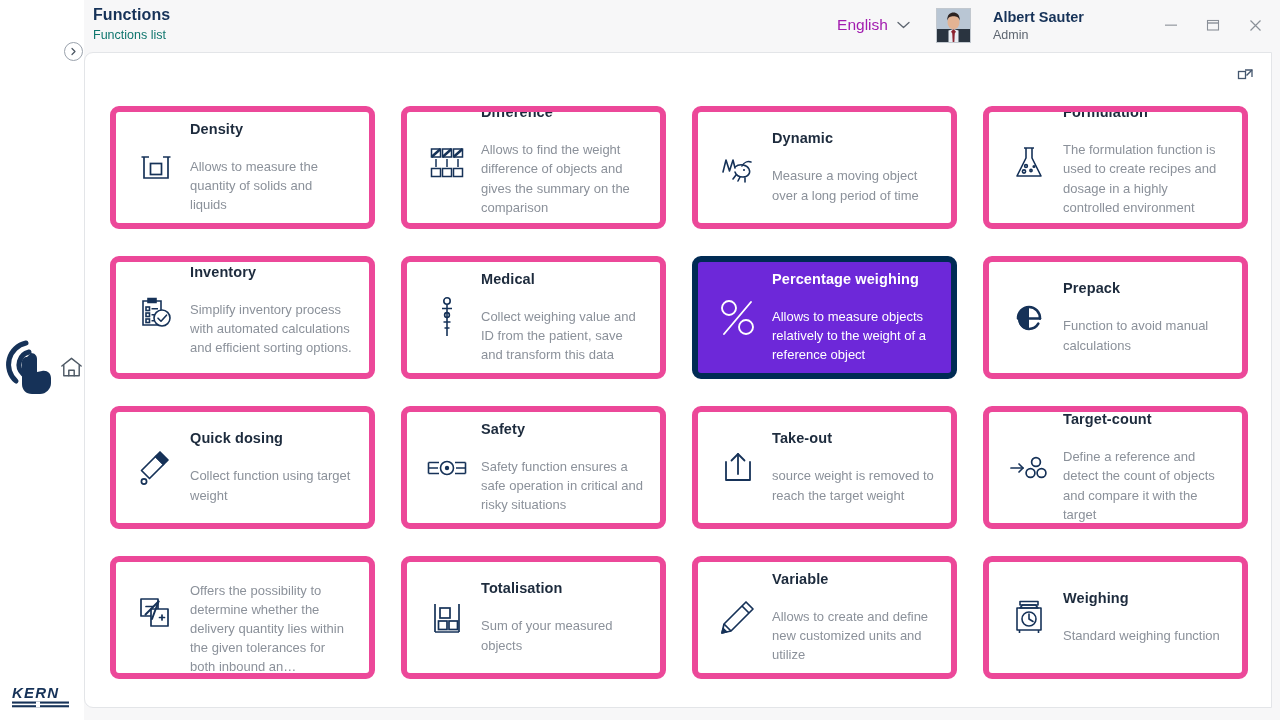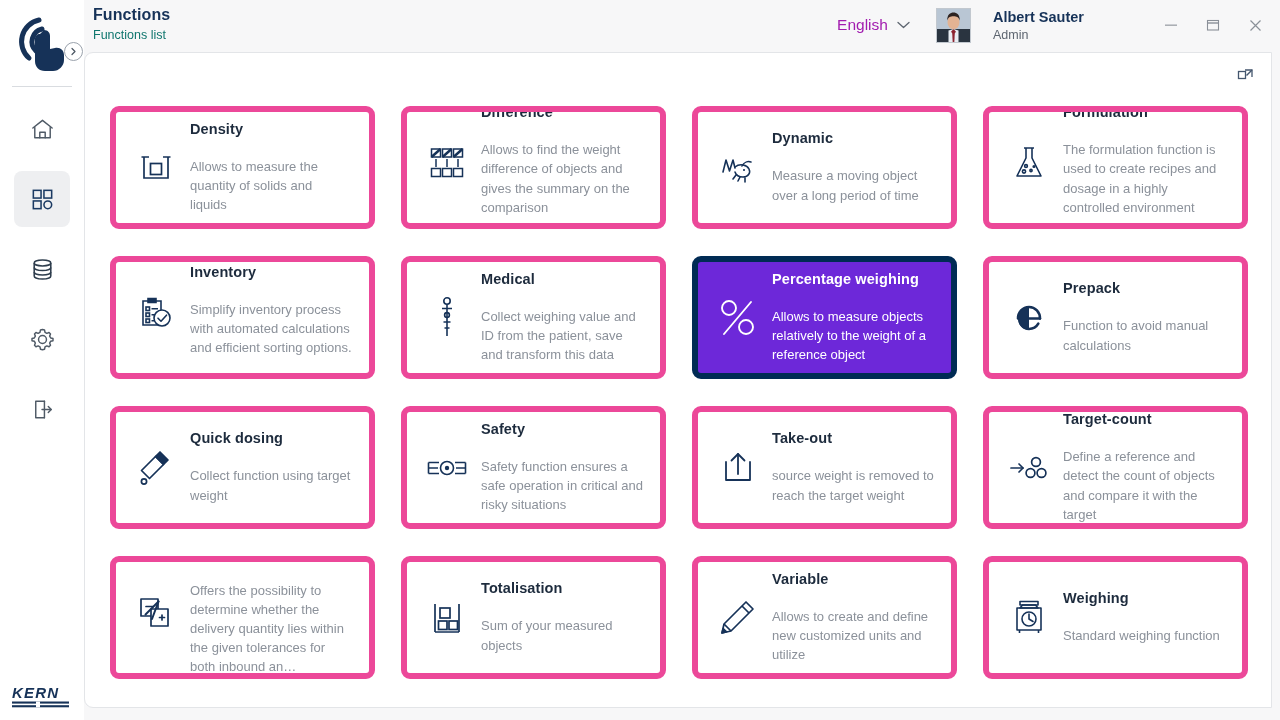"KERN" #sidebar { flex-direction: column -> row }
